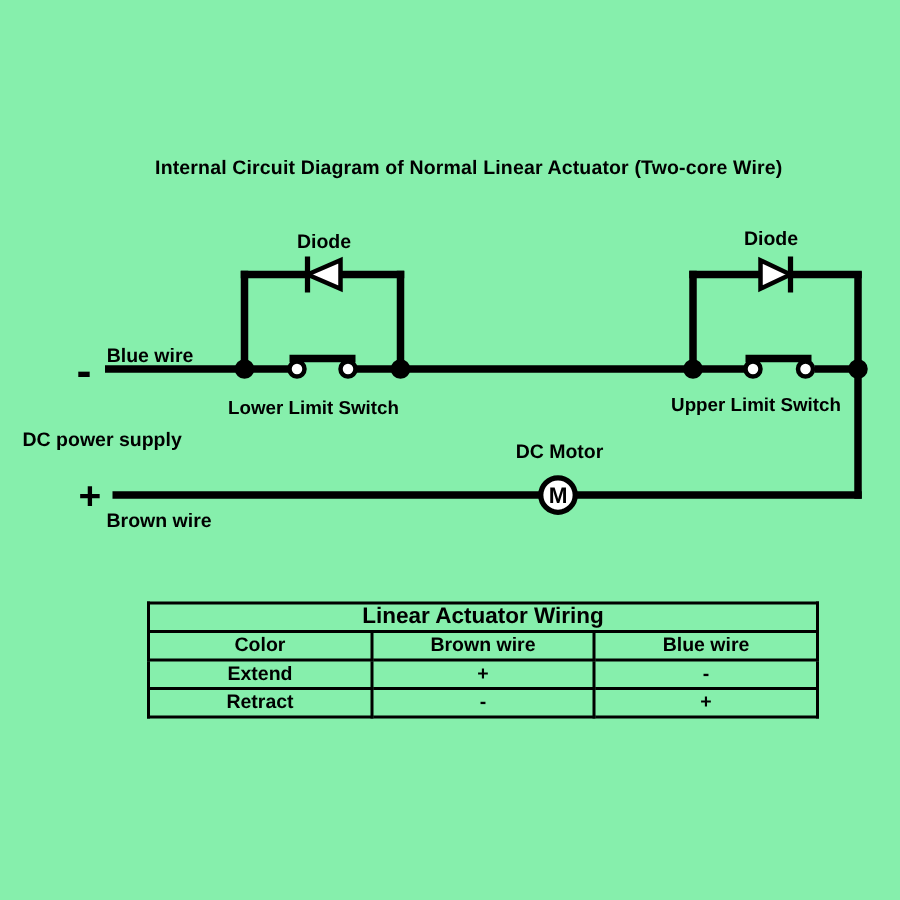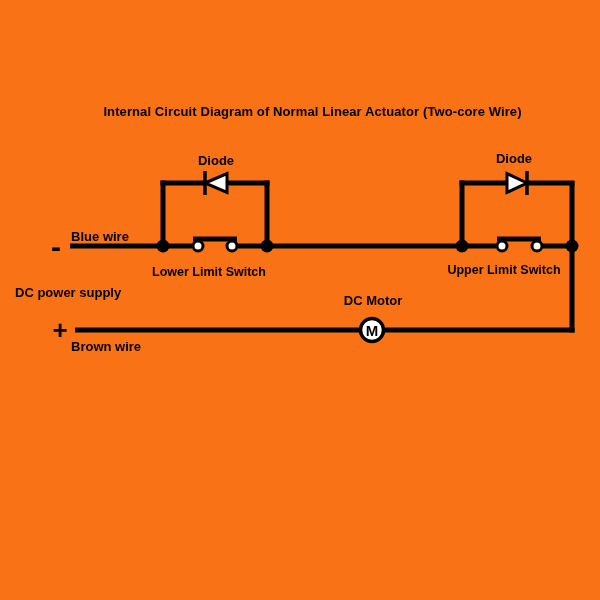"Internal Circuit Diagram of Normal" .page { background: #f97316 -> #86efac }
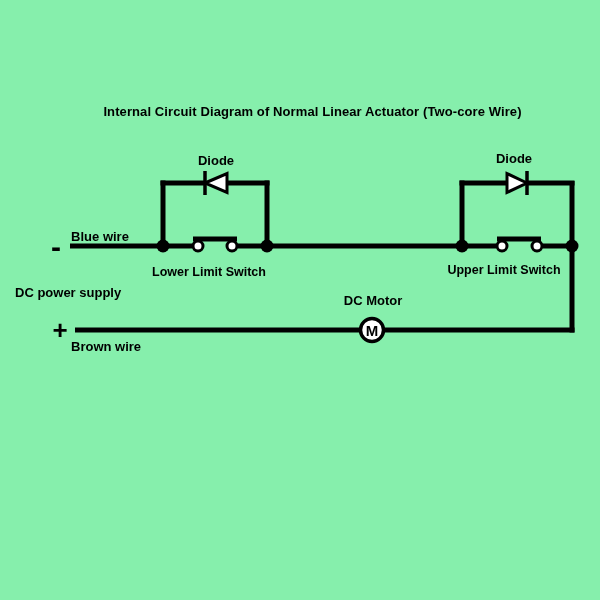"Linear Actuator Wiring" table.wiring-table { html: none -> <table> <tbody> <tr> <td>Linear Actuator Wiring</td> </tr> <tr> <td>Color</td> <td>Brown wire</td> <td>Blue wire</td> </tr> <tr> <td>Extend</td> <td>+</td> <td>-</td> </tr> <tr> <td>Retract</td> <td>-</td> <td>+</td> </tr> </tbody> </table> }
